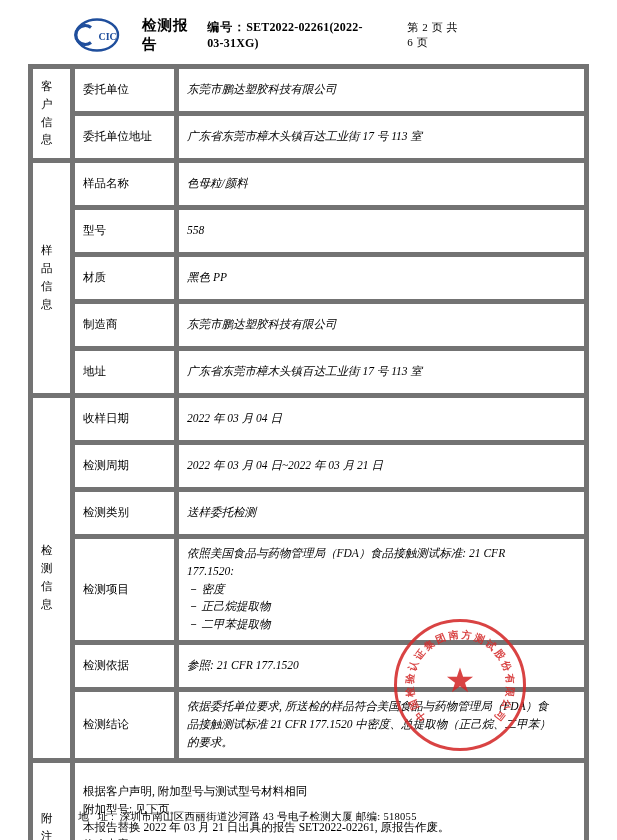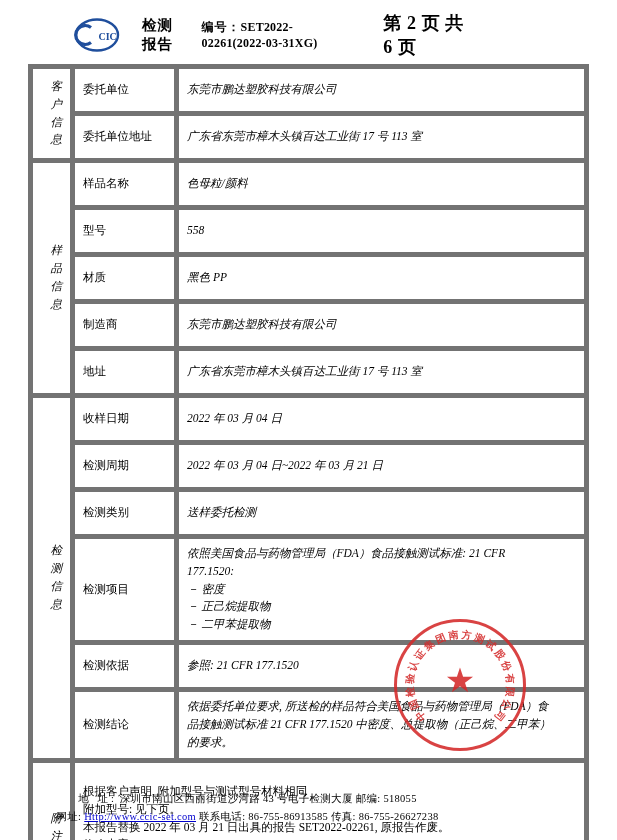"第 2 页 共 6" .page-no { font-size: 18px -> 11px; font-weight: bold -> normal }
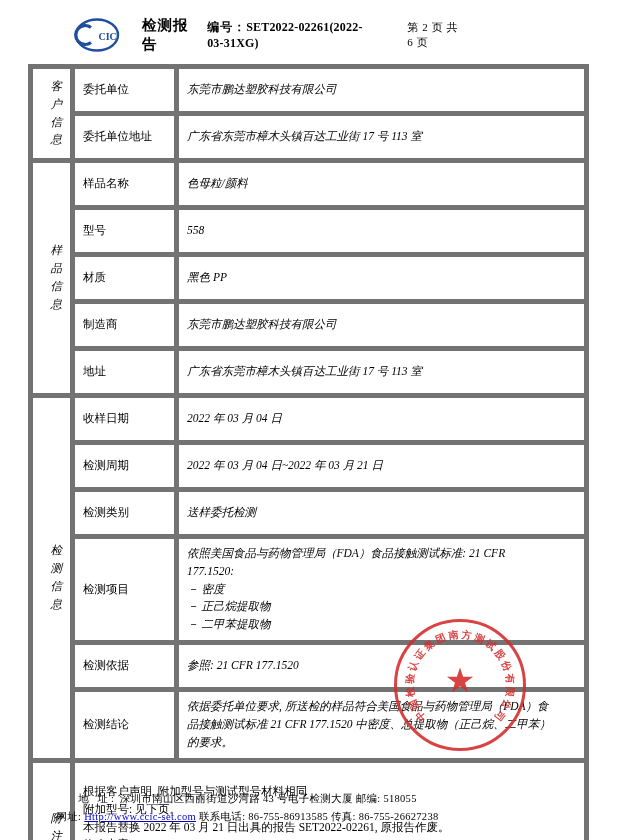"客户" td.sec { font-style: italic -> none; text-align: right -> left }
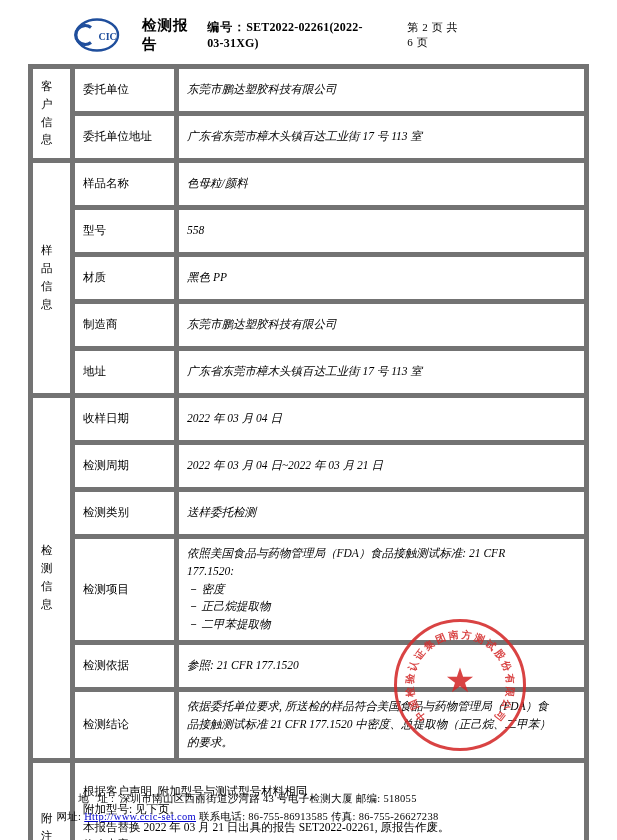"网址: Http://www.ccic-set.com 联系电话:" div.line { html: <div> <span>网址:</span> <span>Http://www.ccic-set.com</span> <span>联系电话:</span> <span>86-755-86913585</span> <span>传真:</span> <span>86-755-26627238</span> </div> -> none }
